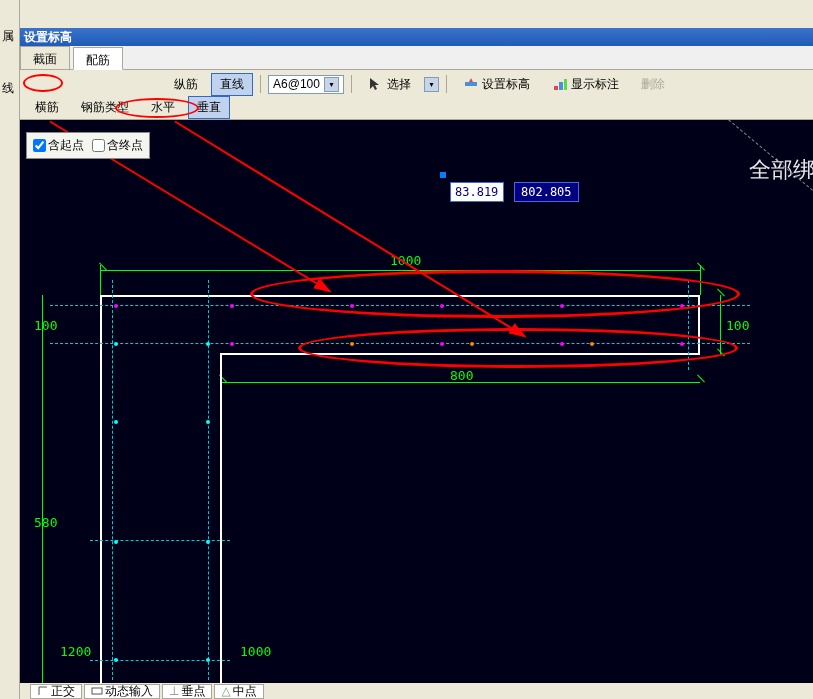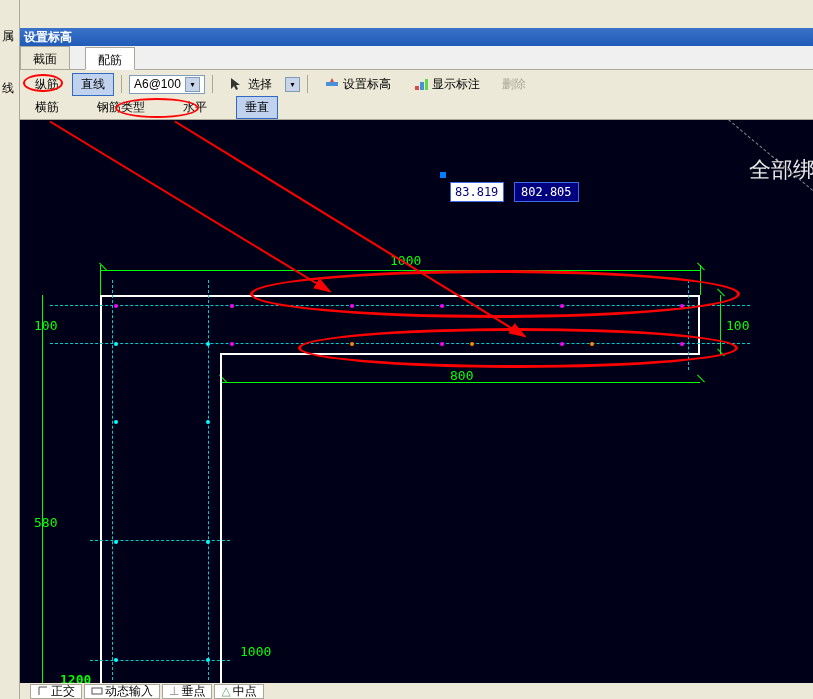"截面" .tab { margin-right: 15px -> 3px }
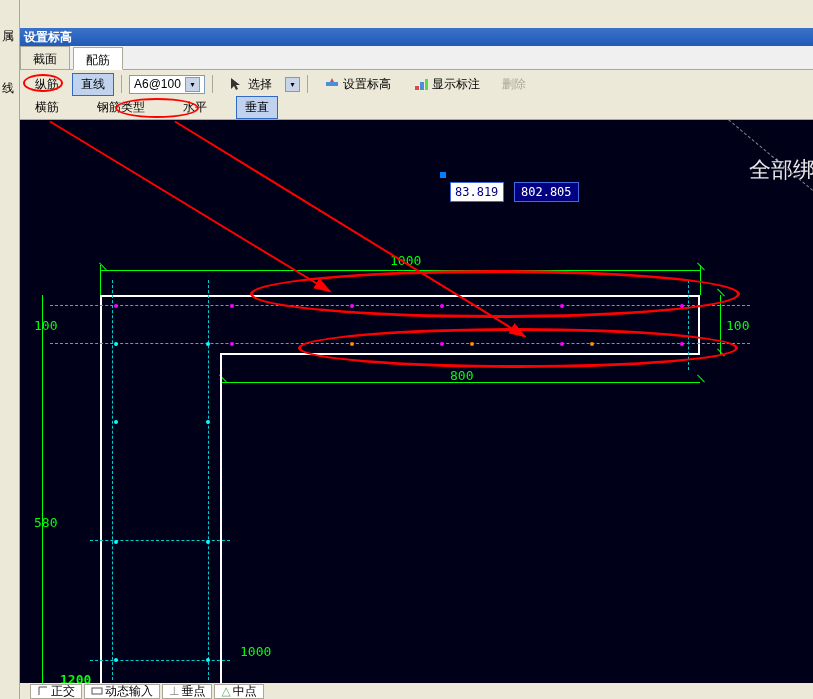"纵筋" .toolbar1 { justify-content: none -> center }
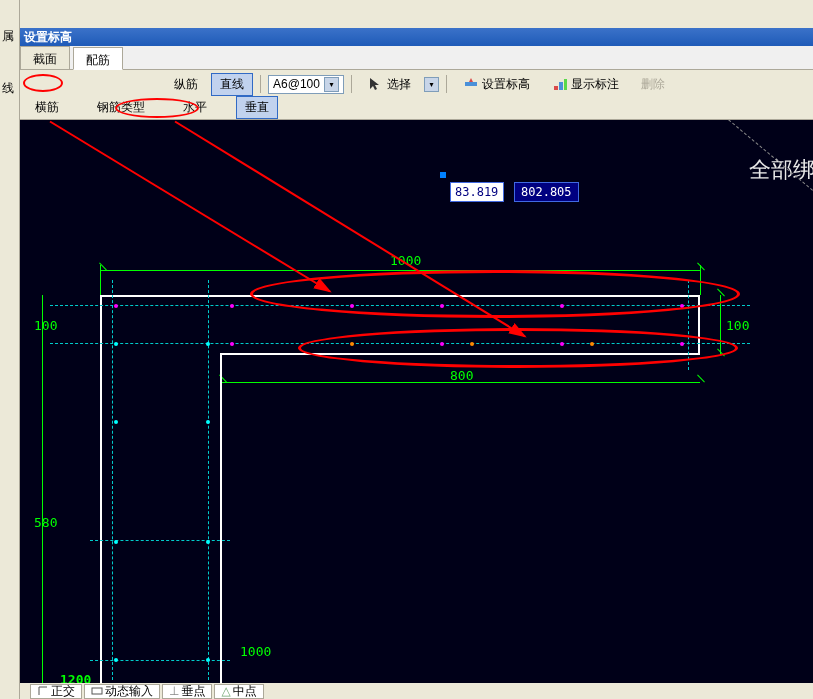"横筋" .toolbar2 { gap: 20px -> 4px }
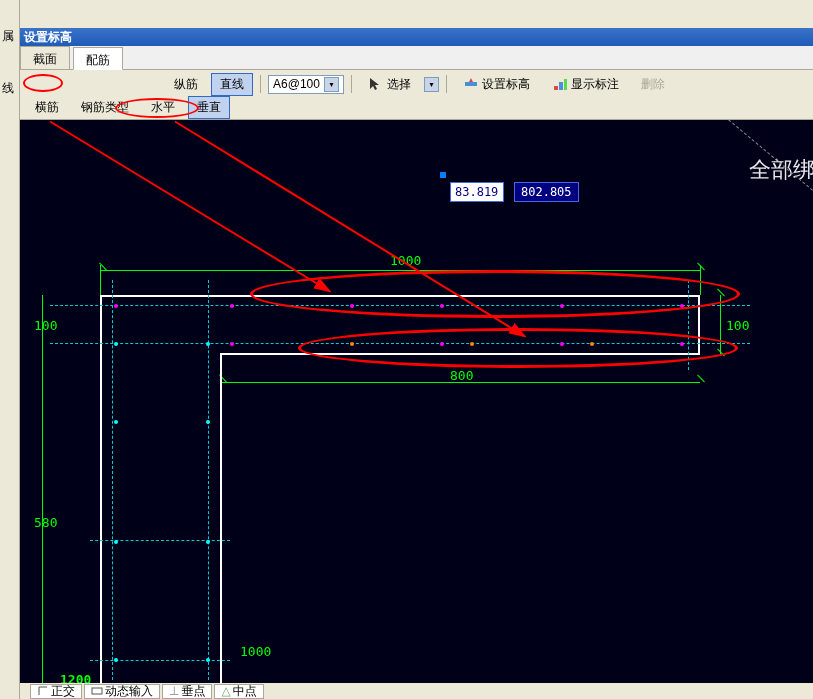"含起点" div.checkbox-panel { html: none -> <div> <label> <input> <span>含起点</span> </label> <label> <input> <span>含终点</span> </label> </div> }
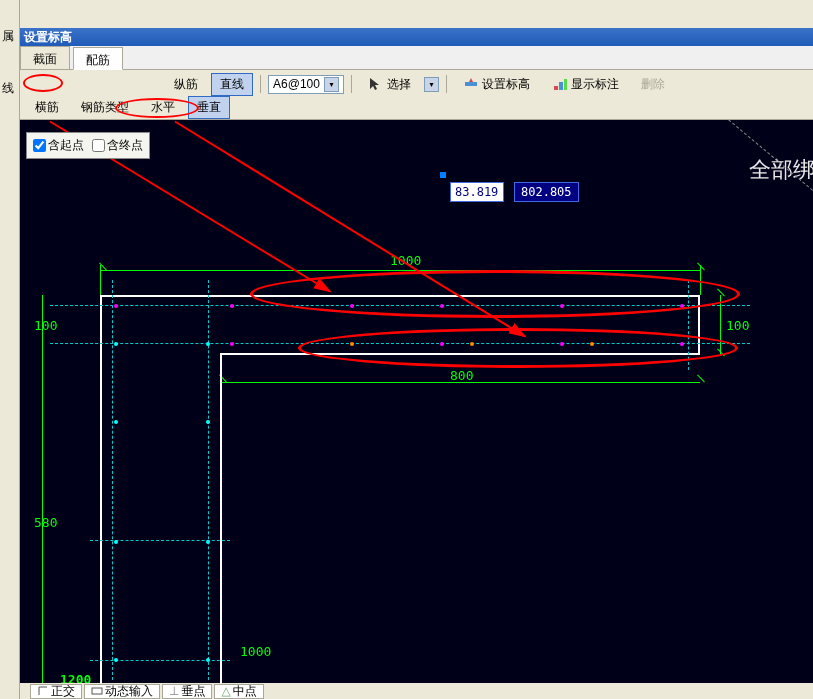"1200" div.dim-text { font-weight: bold -> none; top: 552px -> 524px }
